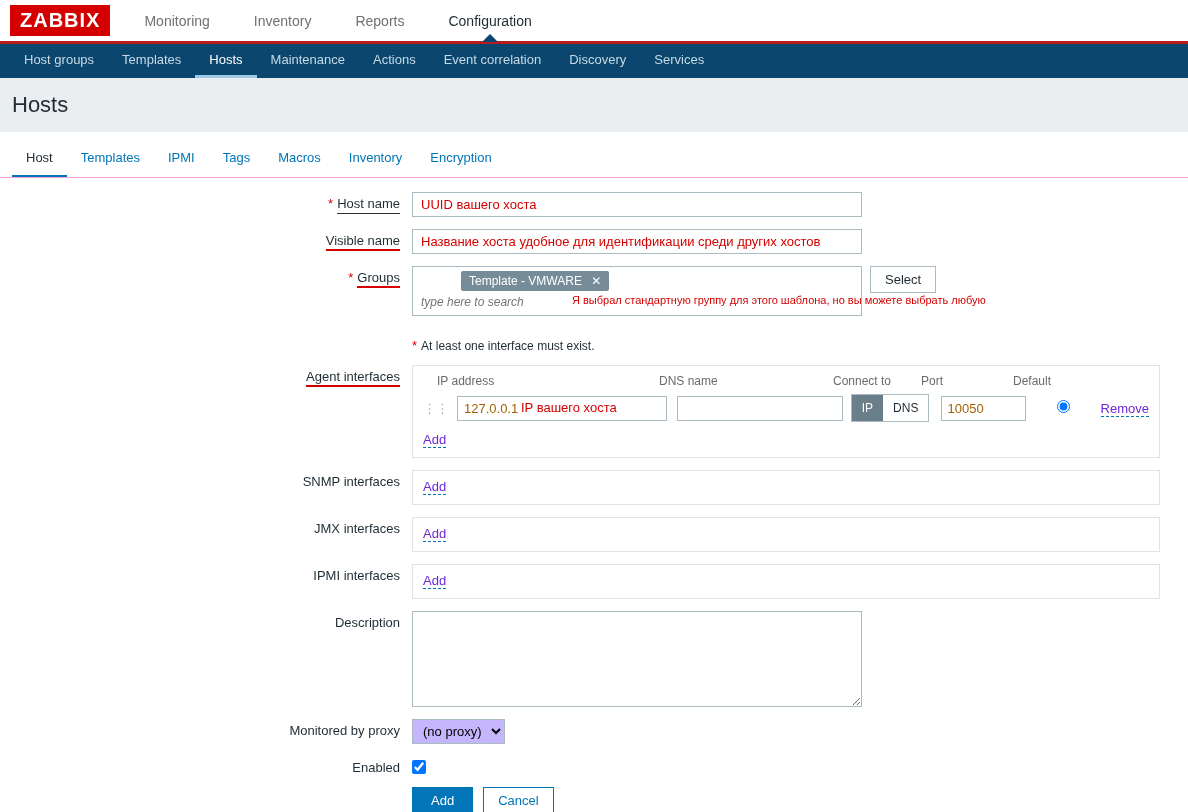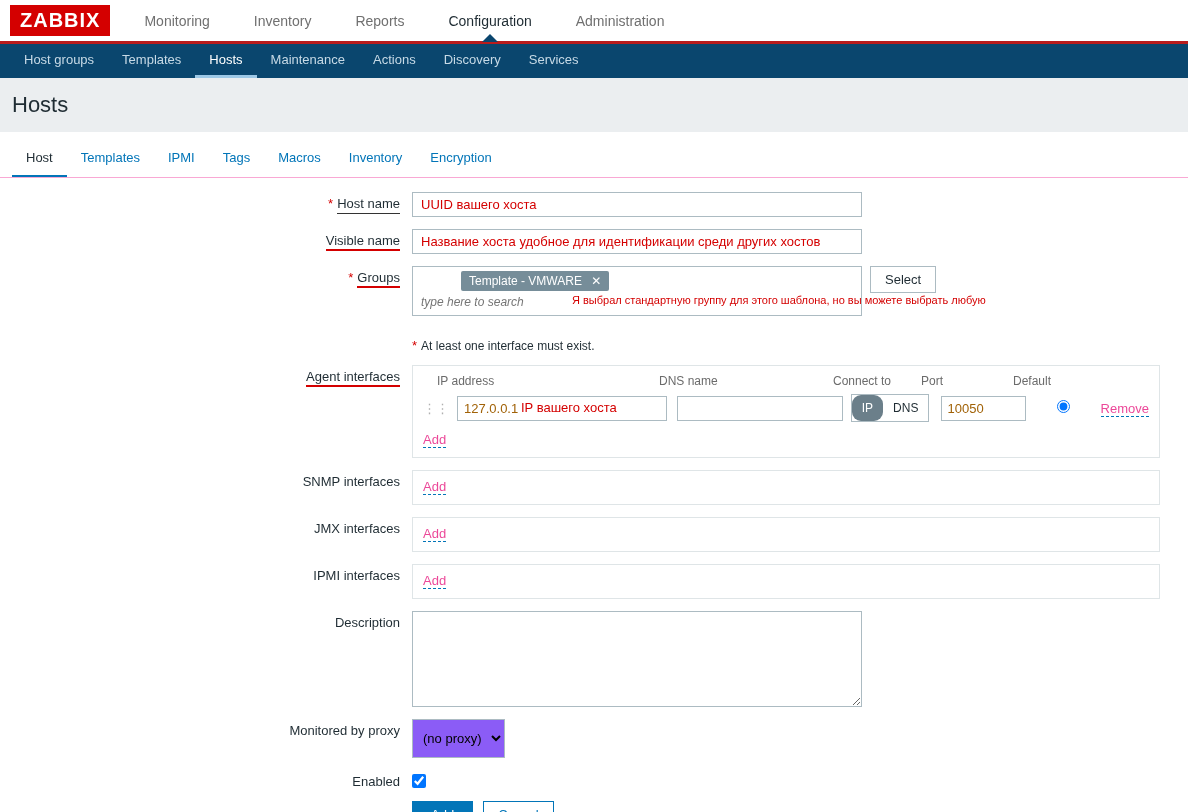"Administration" a { html: <a>Administration</a> -> none }
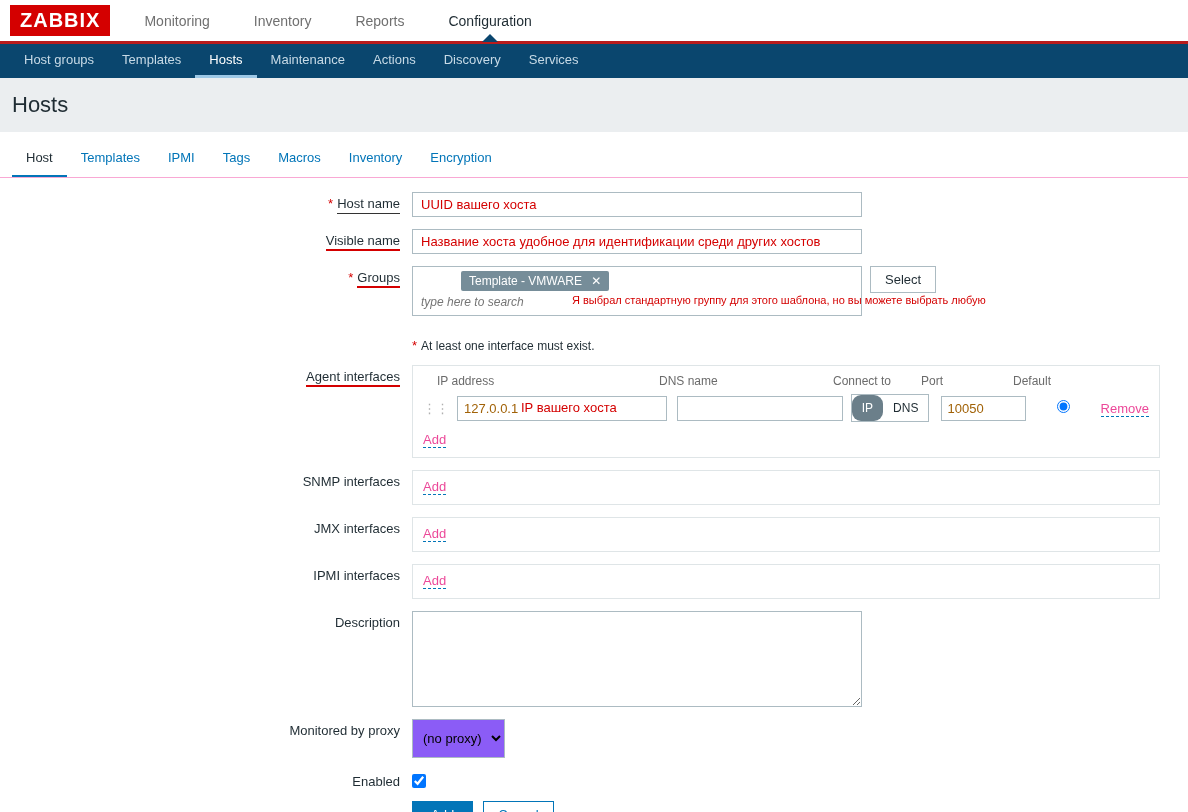"Event correlation" a { html: none -> <a>Event correlation</a> }
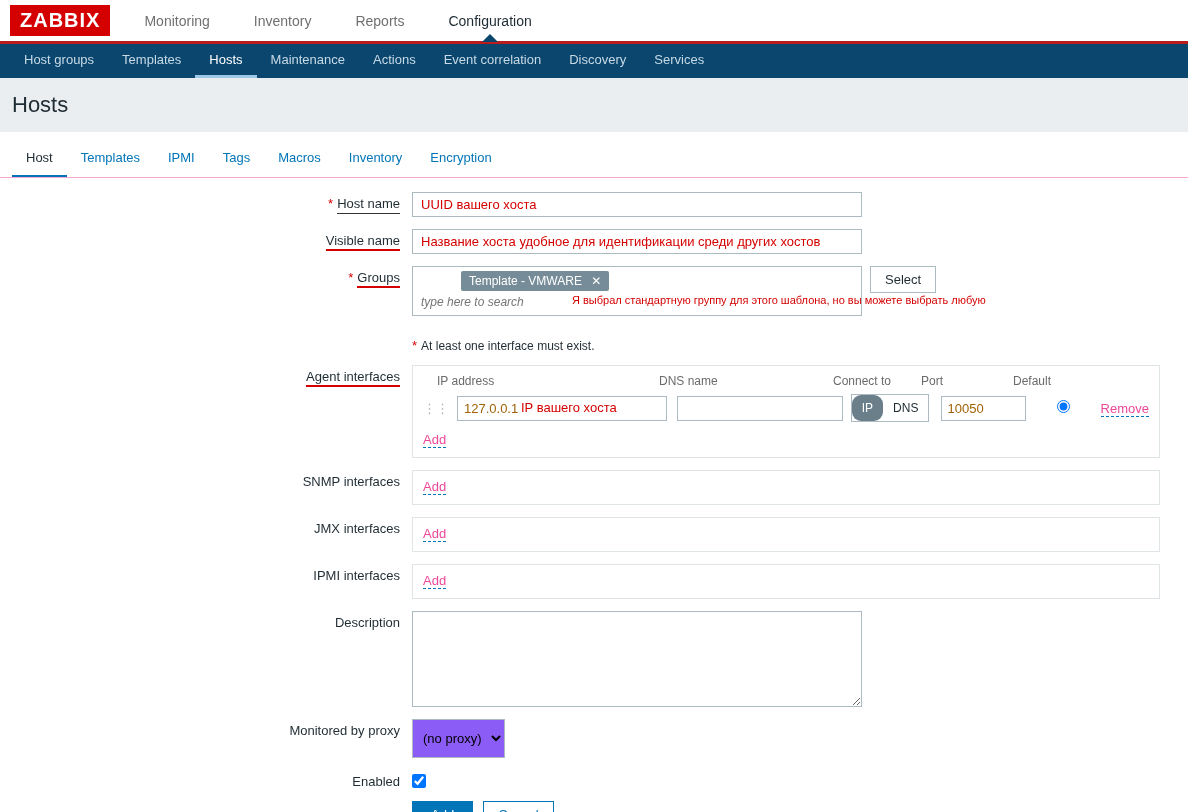"IP" .toggle-btn.active { border-radius: 9px -> none }
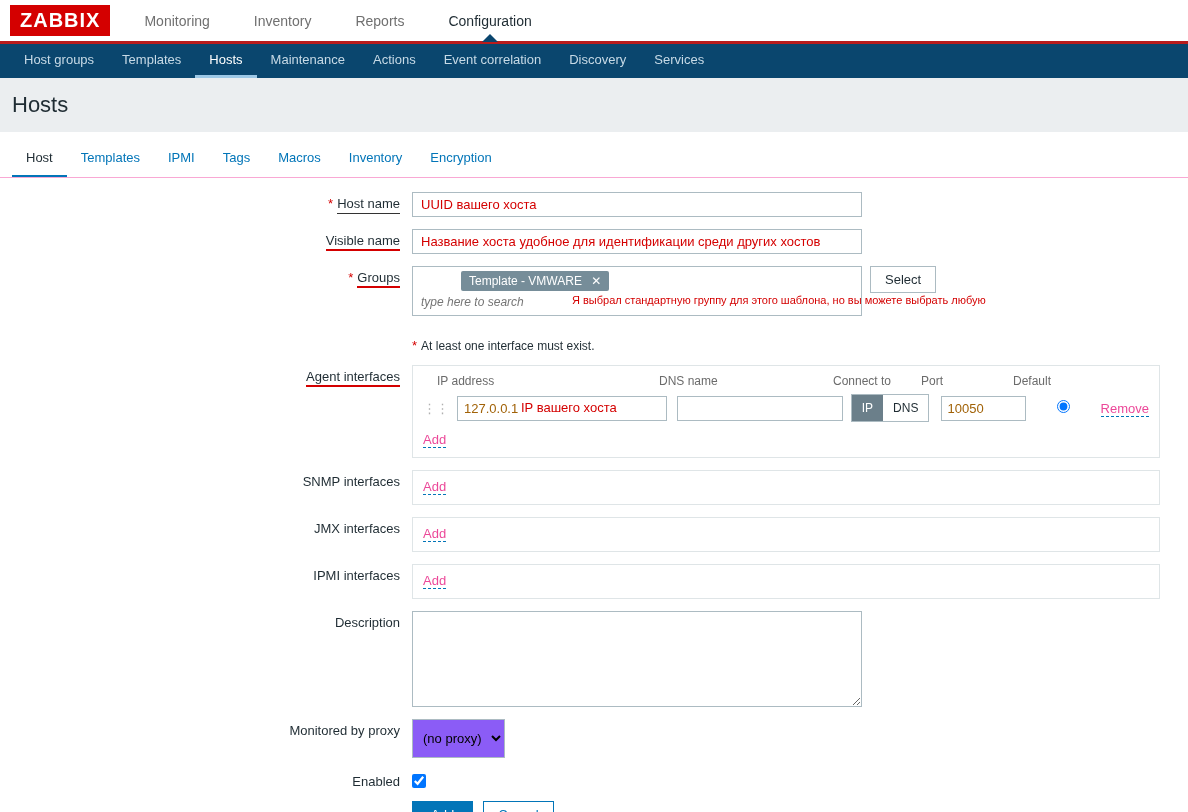"Remove" .link-action { color: #ec4899 -> #6d28d9 }
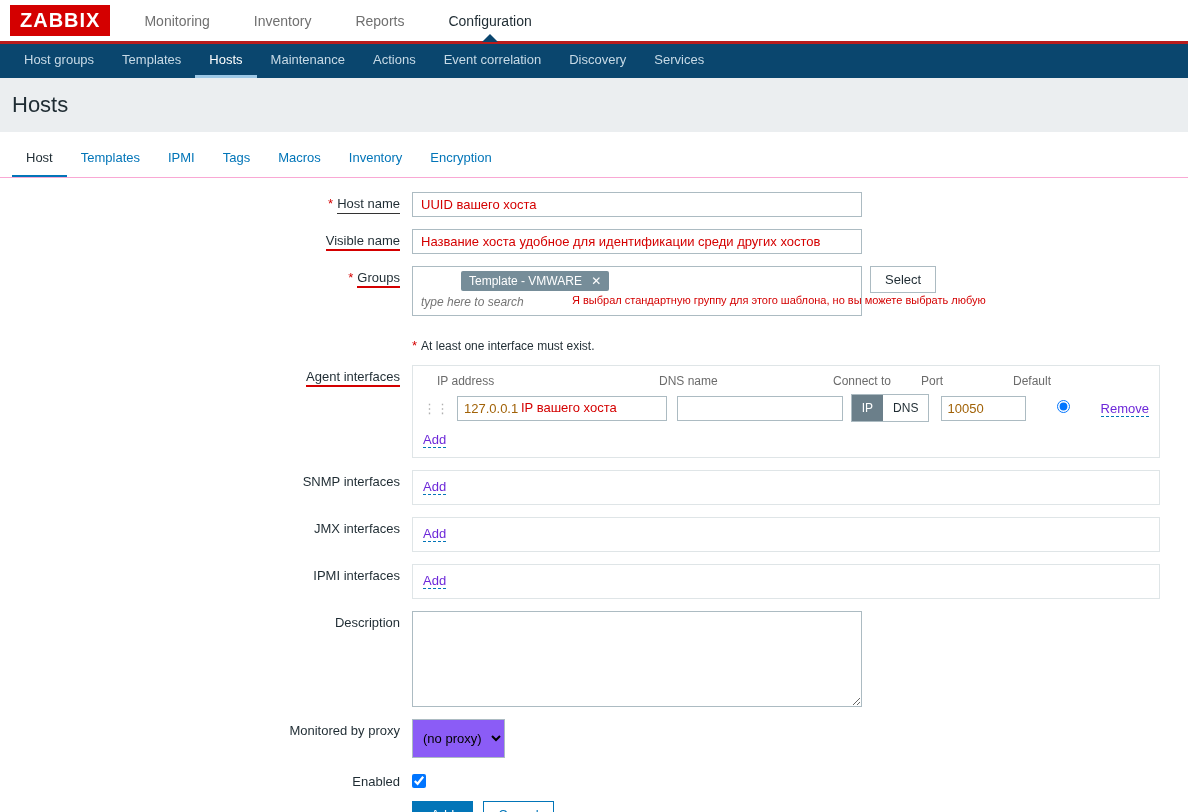"(no proxy)" select.proxy-select { background: #8b5cf6 -> #c4b5fd; padding: 10px 6px -> 3px 6px }
